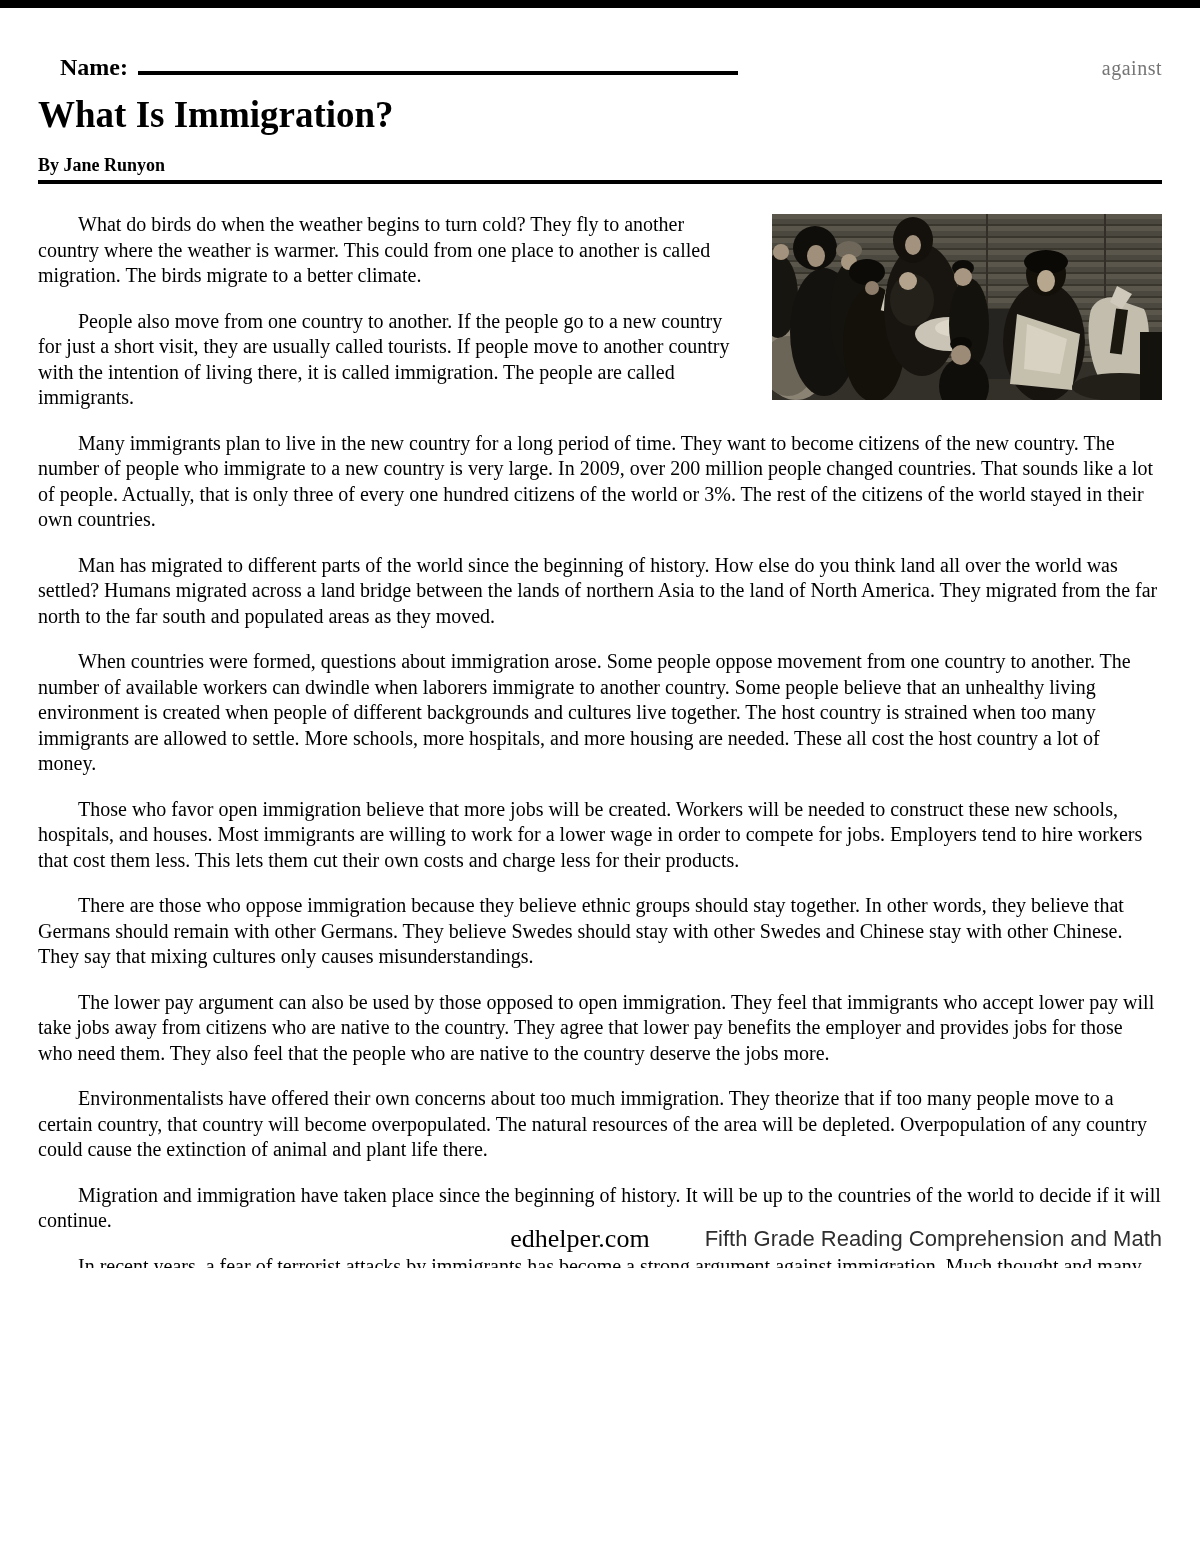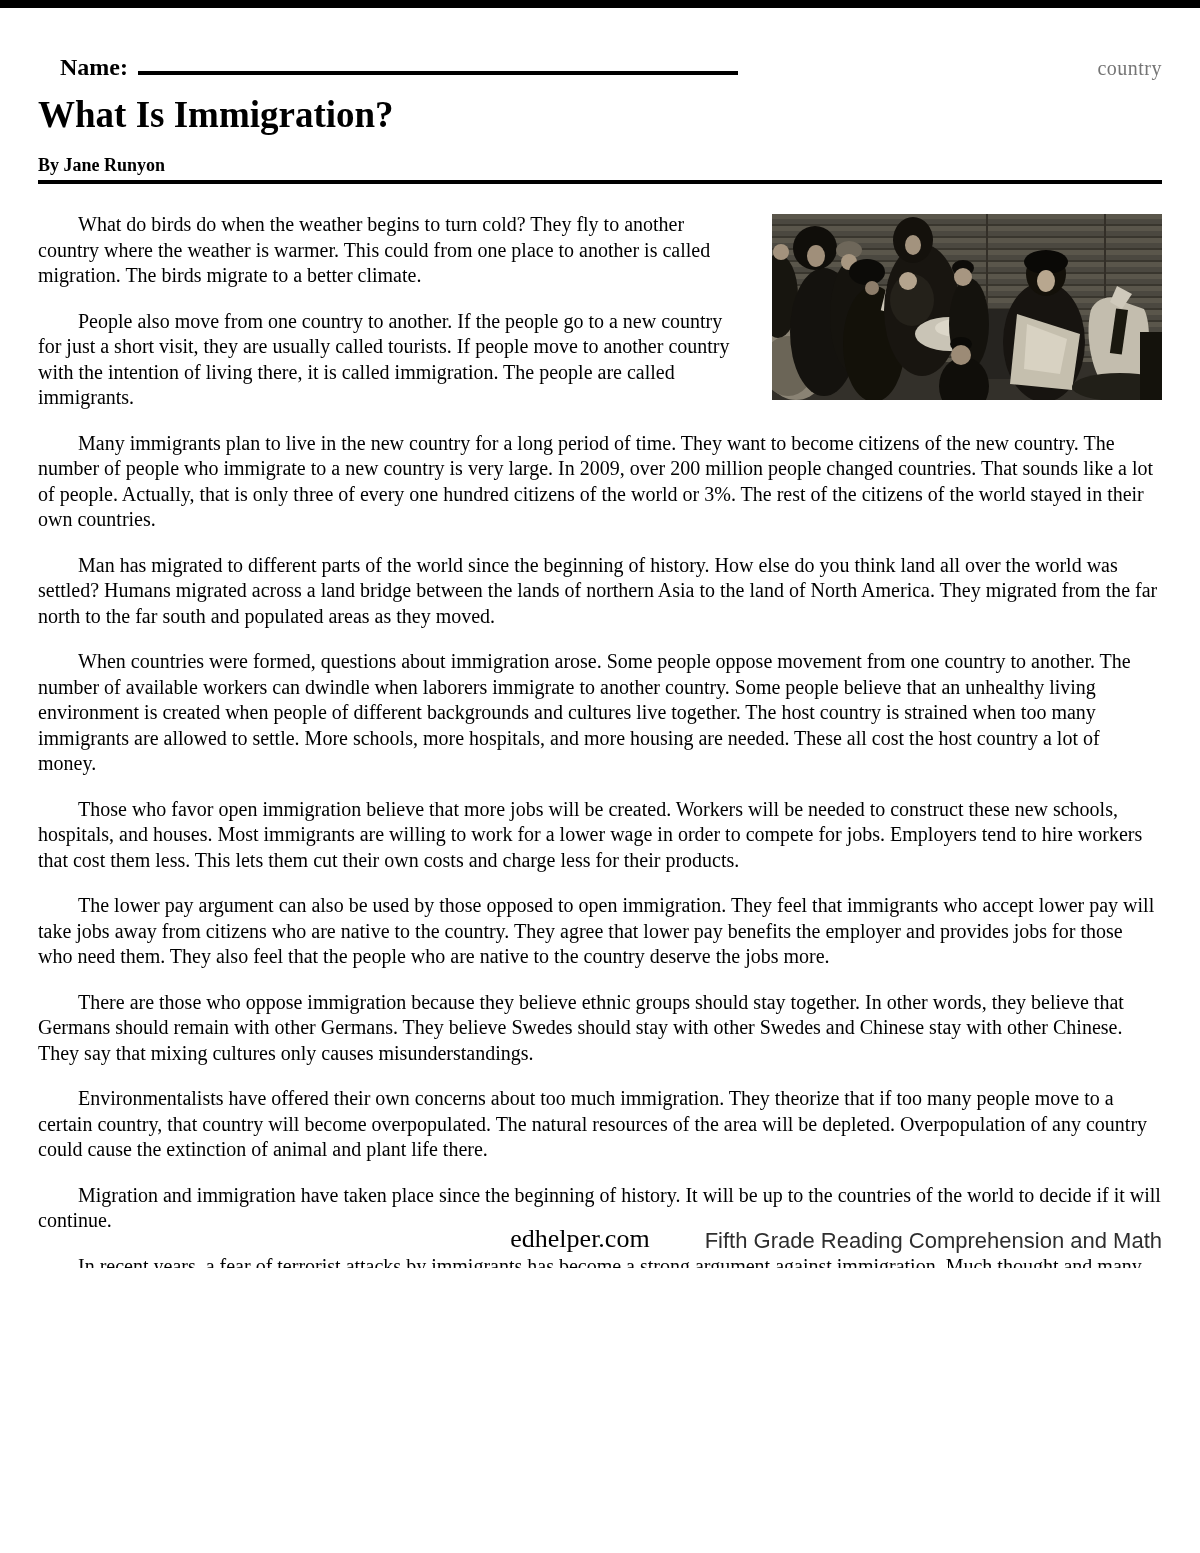"country" span.brand { text: country -> against }
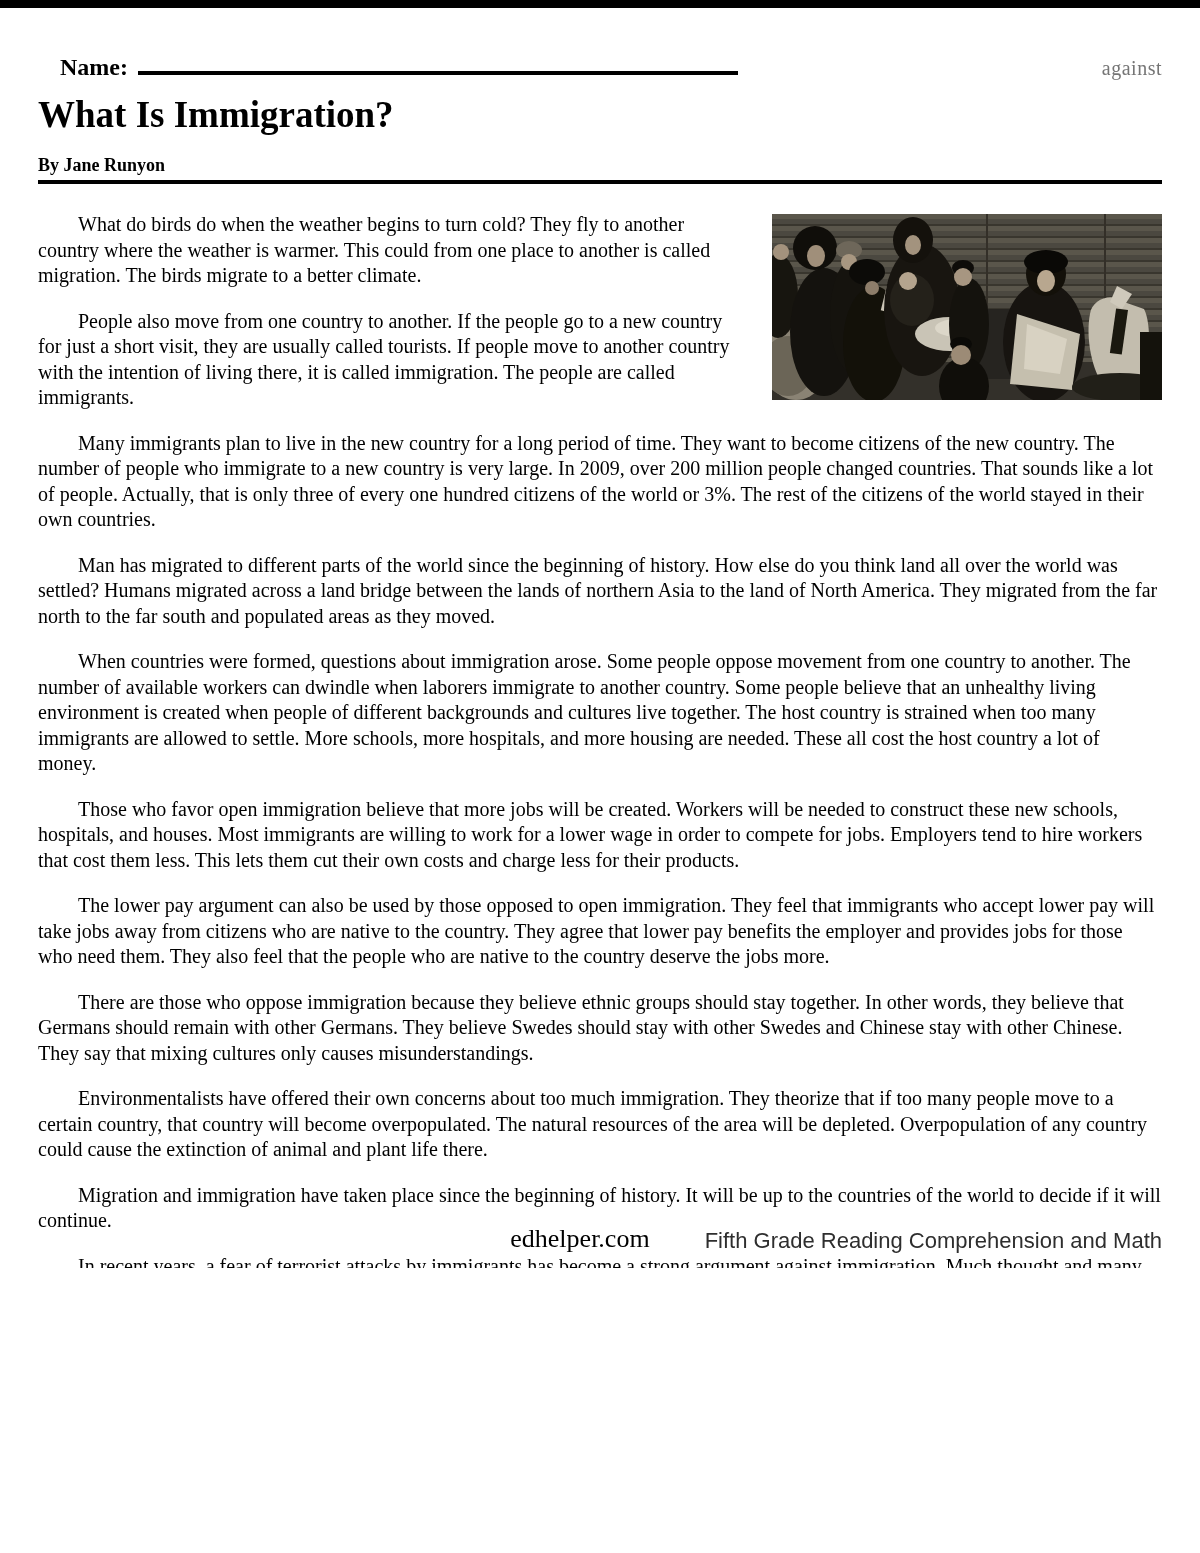"The lower pay argument can" p { order: before "There are those who oppose" -> after "There are those who oppose" }
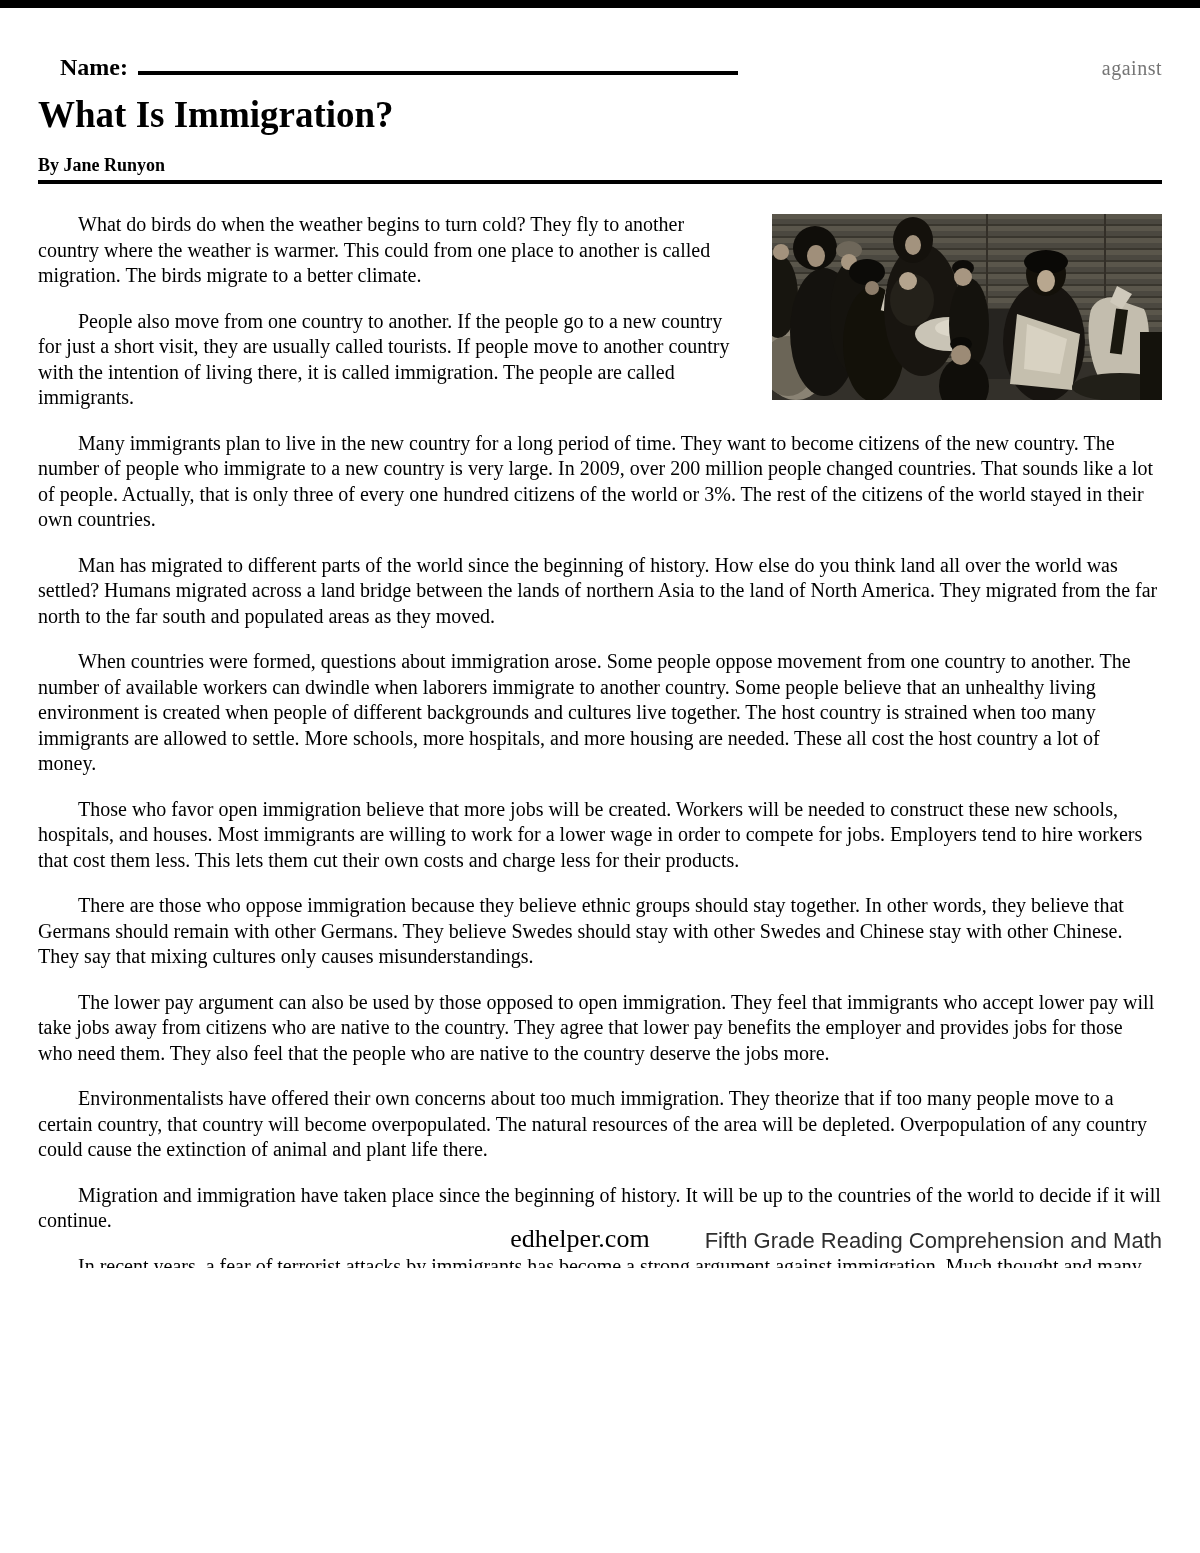"edhelper.com" footer { align-items: flex-end -> center }
